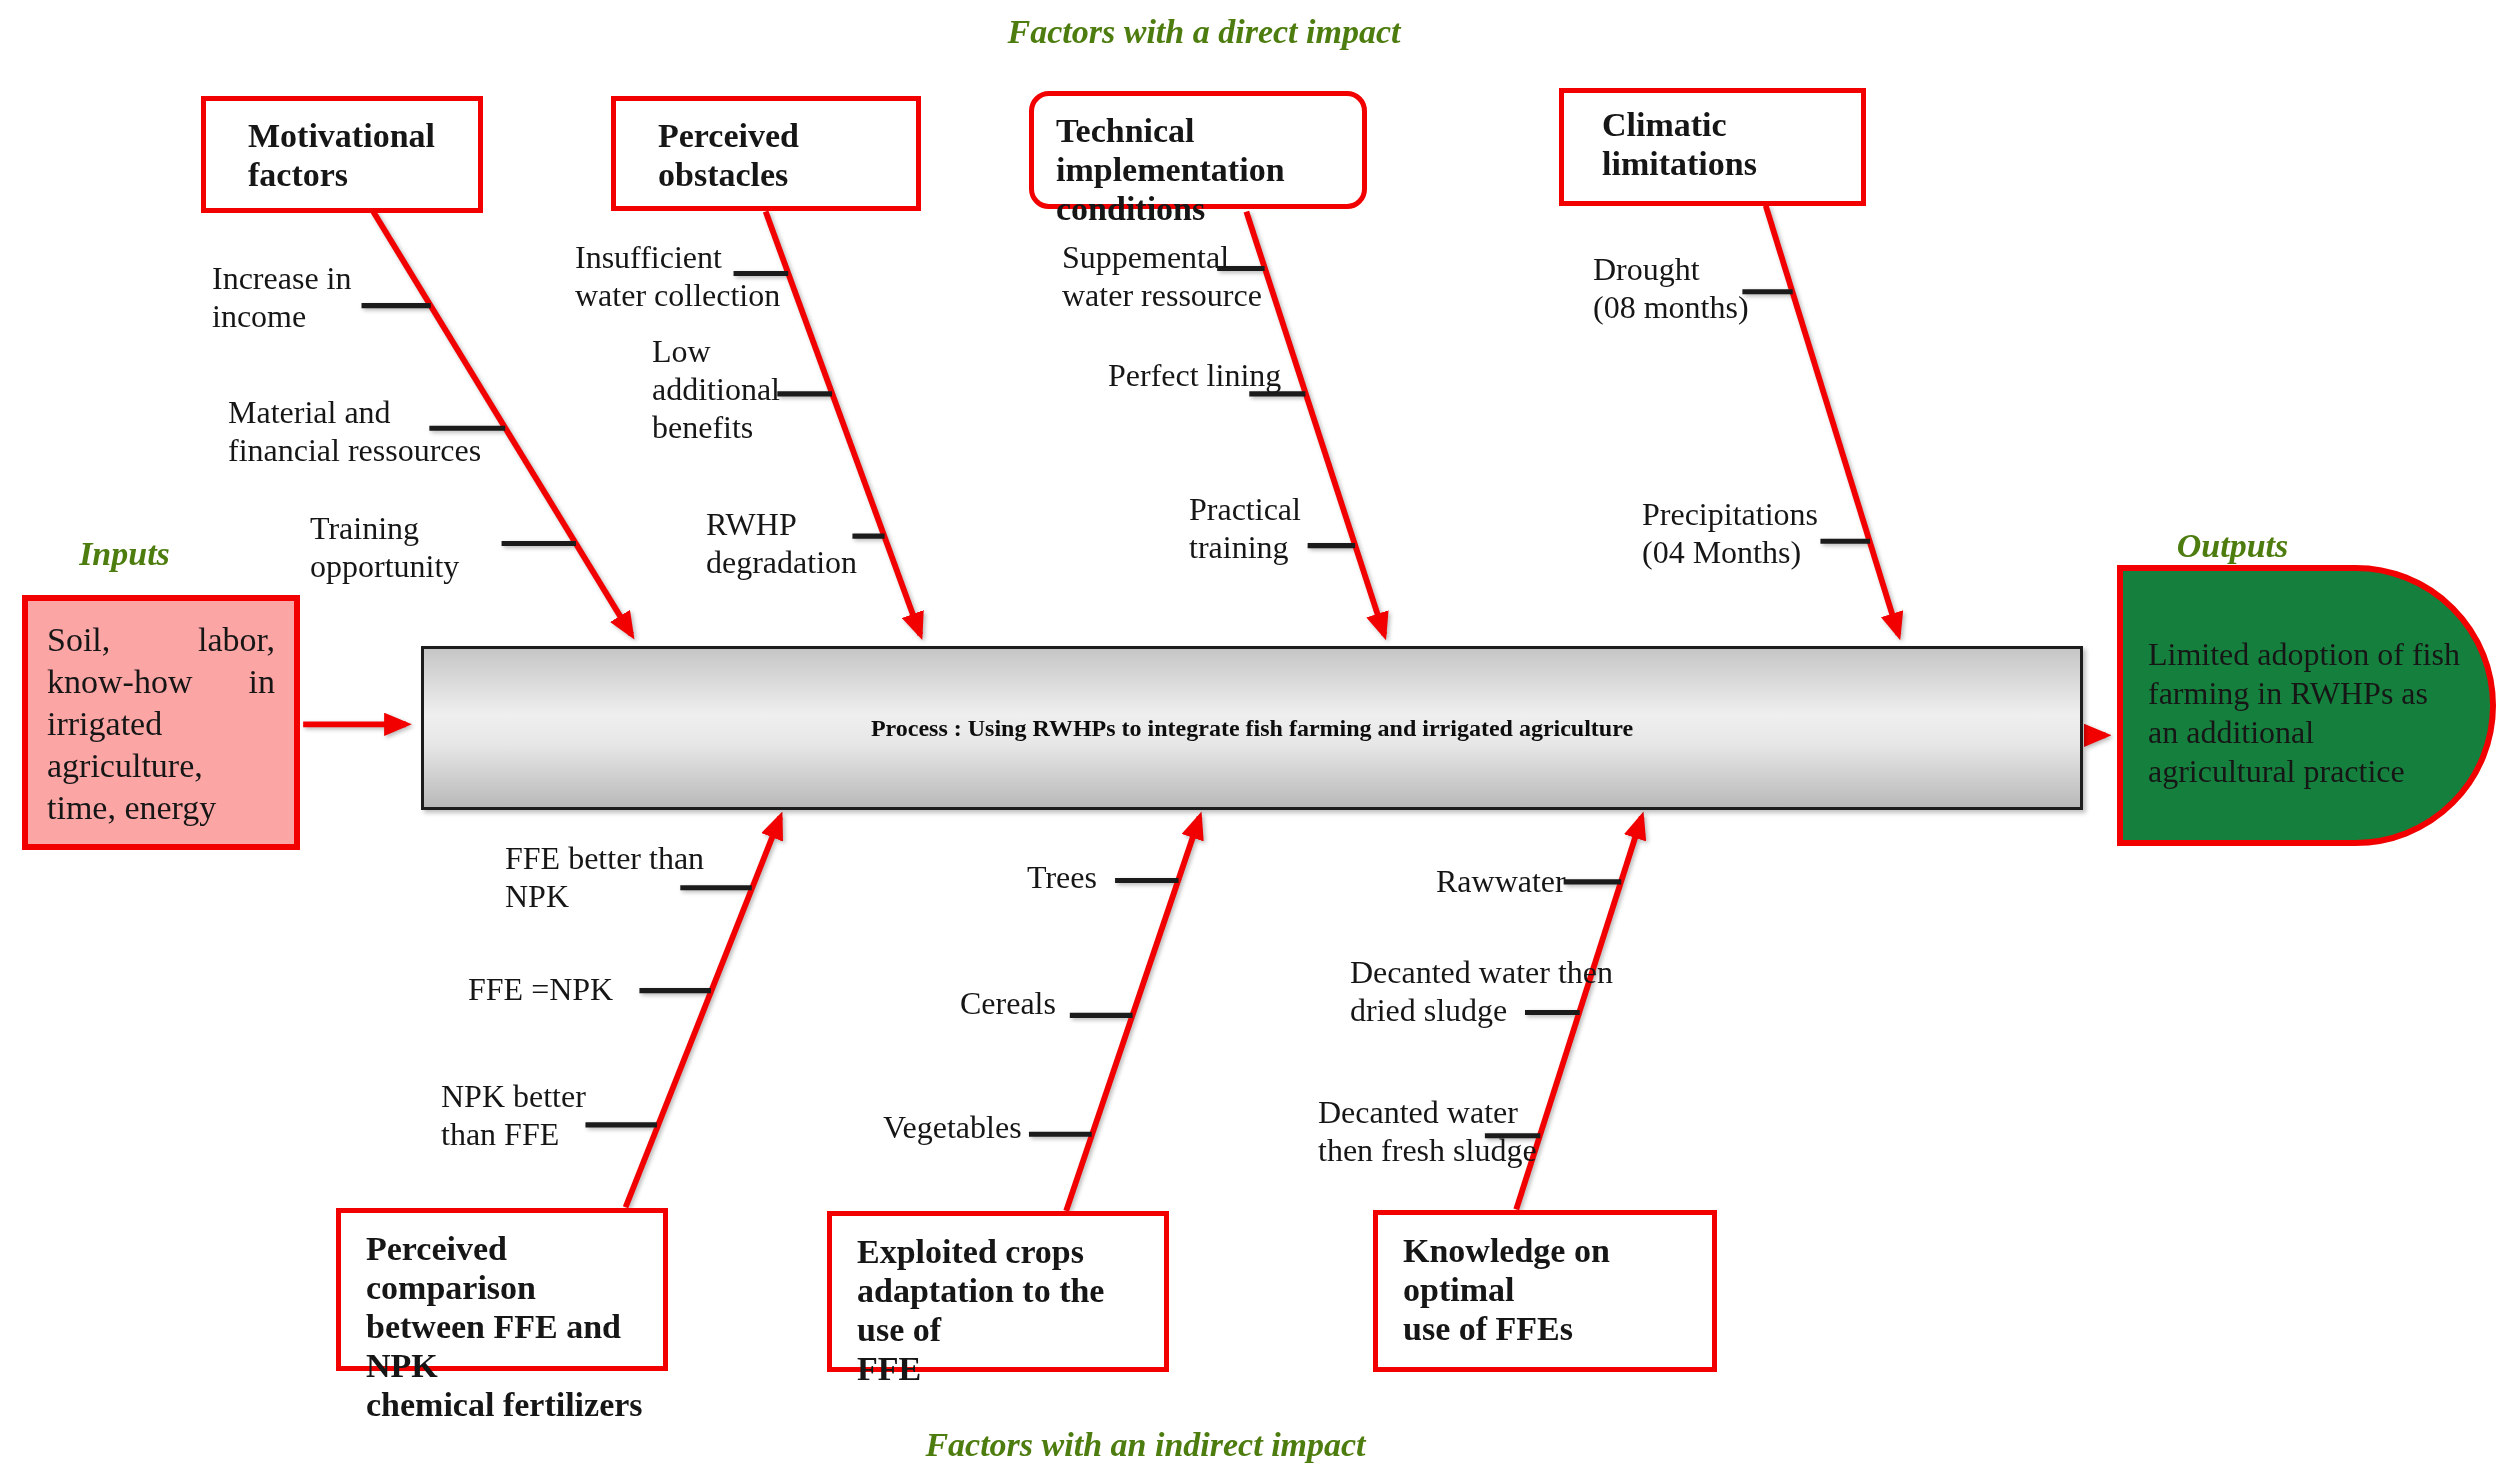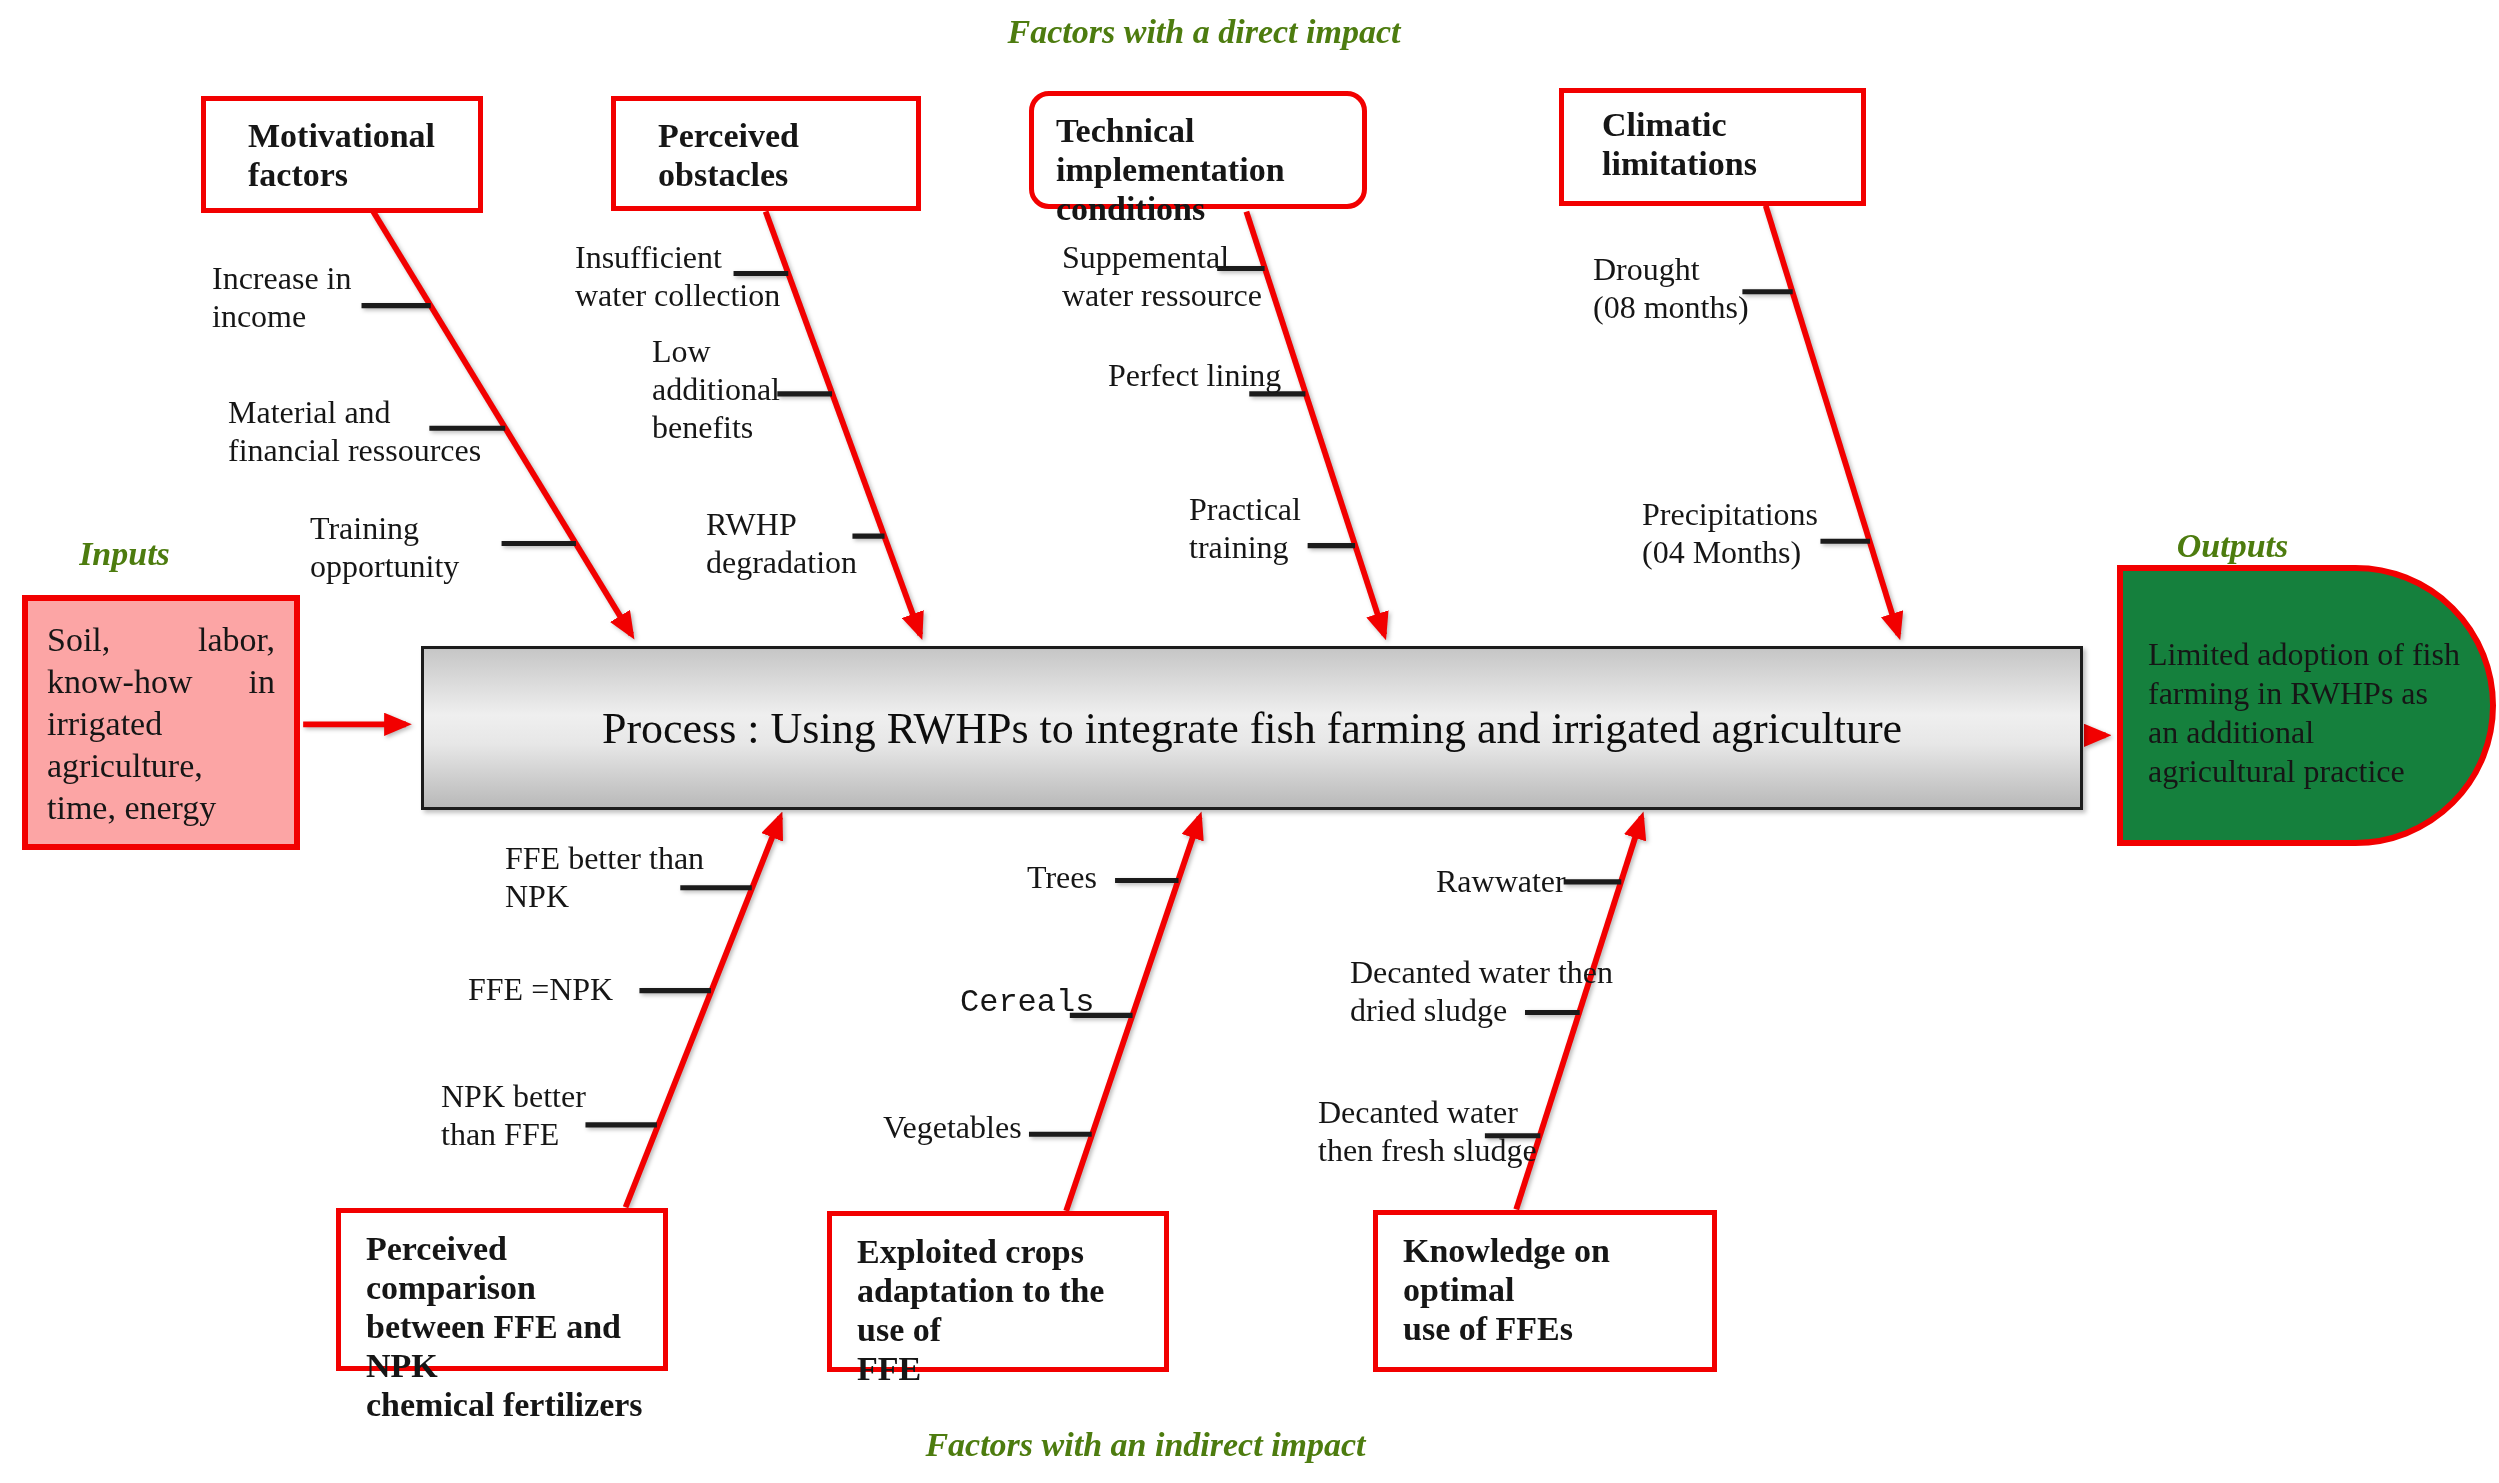"Process : Using RWHPs to" .process-bar span { font-size: 44px -> 24px; font-weight: normal -> bold }
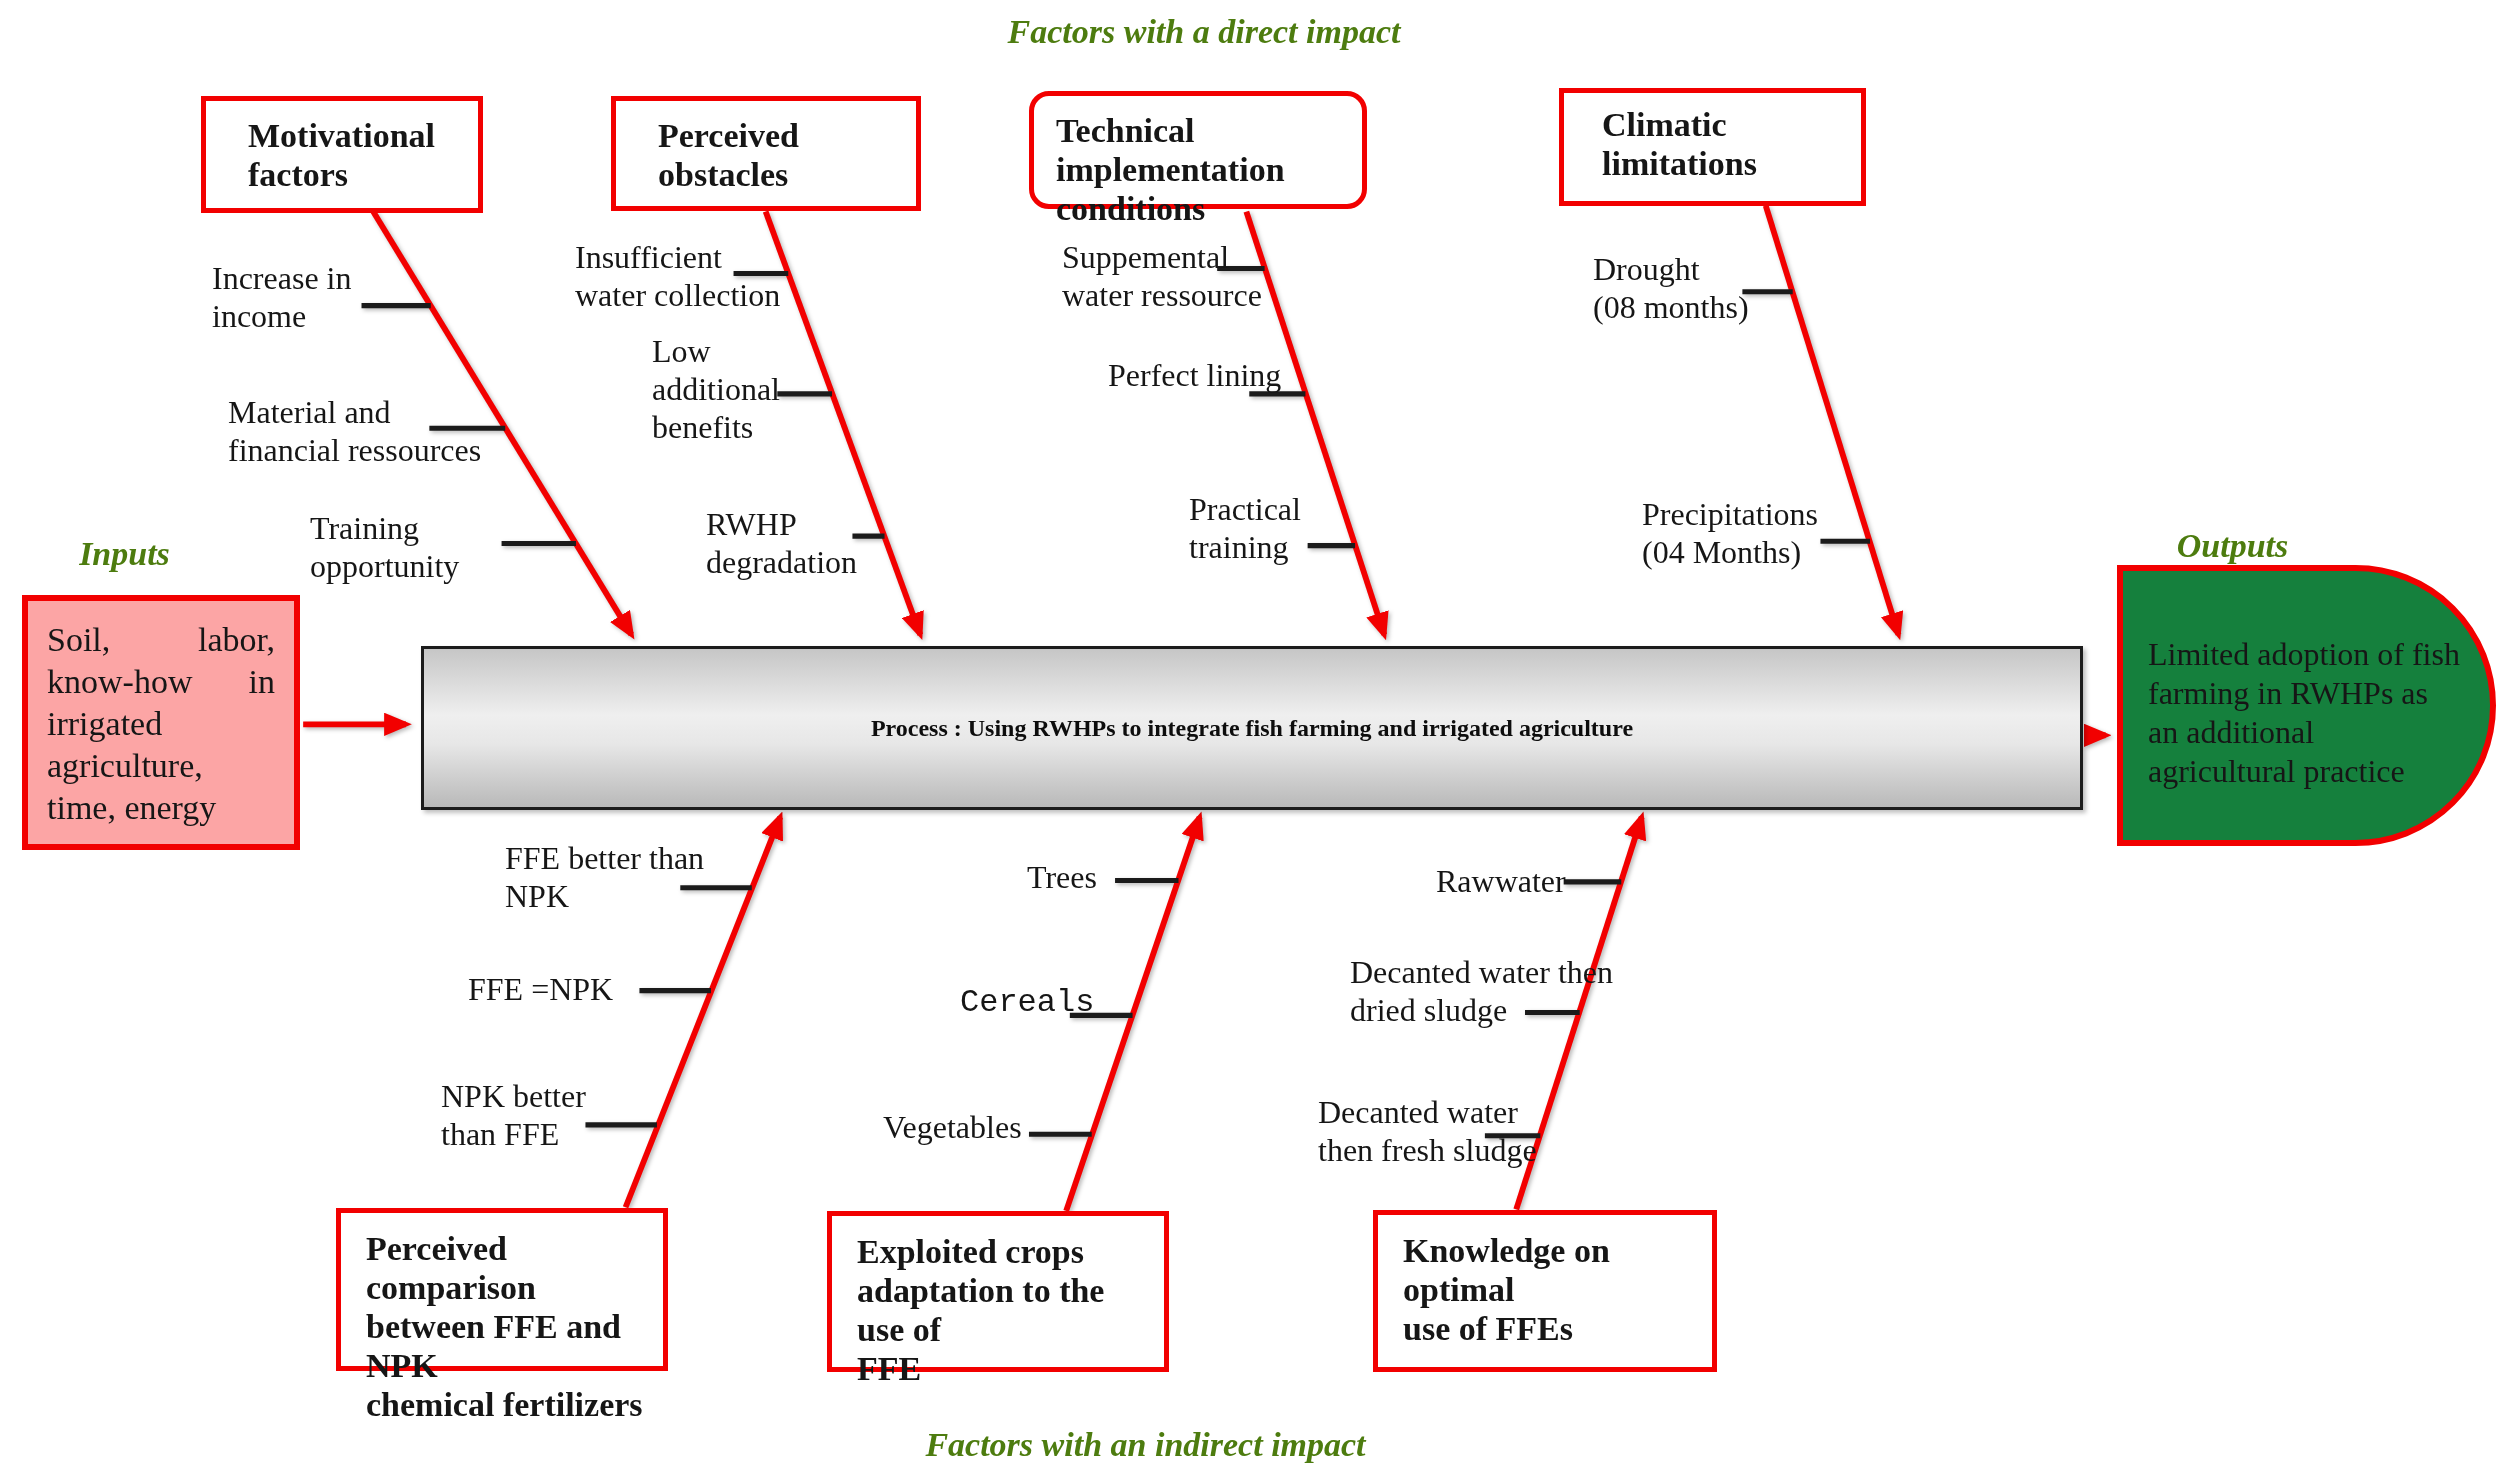"Cereals" div.item { font-family: Liberation Mono, monospace -> none }
